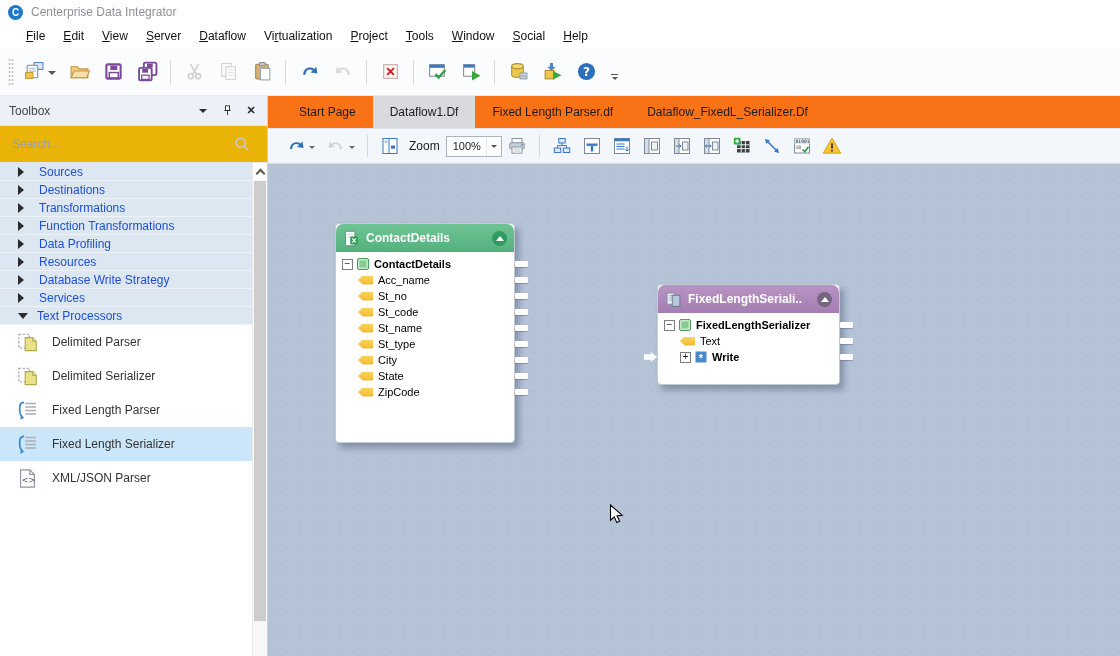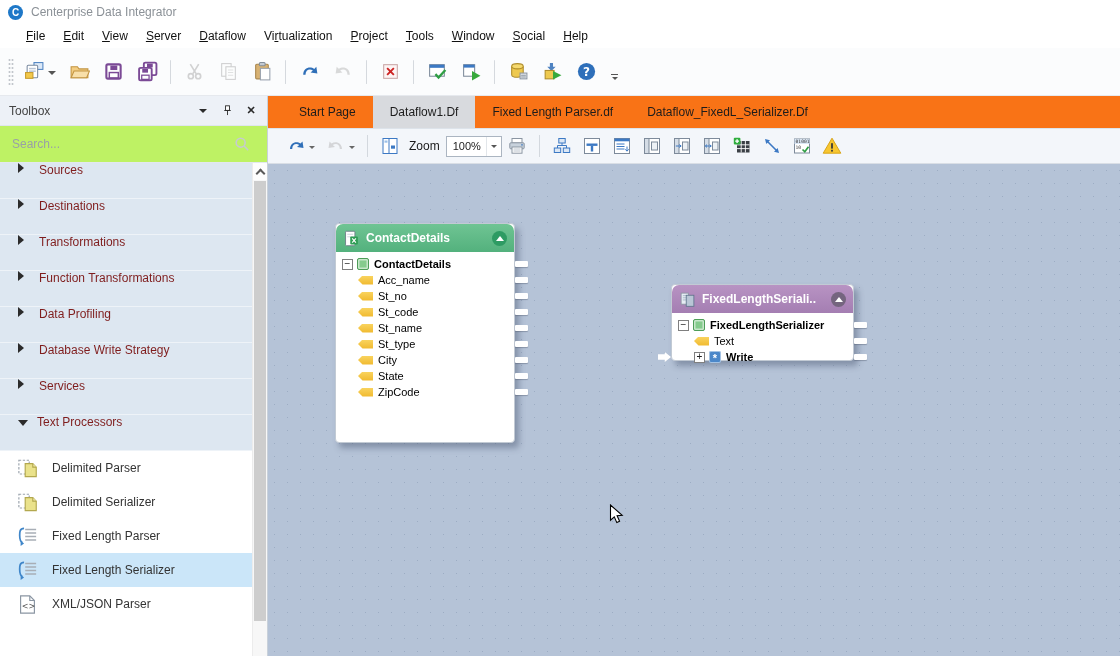"Search..." .tbx-search { background: #bef264 -> #eab308 }
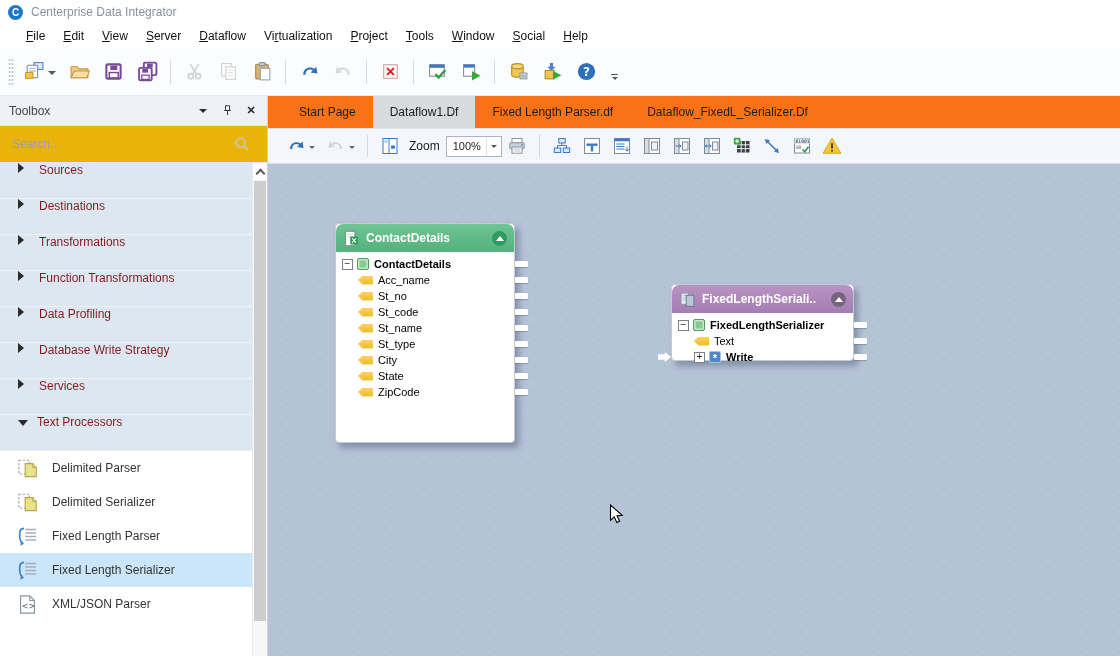"Sources" .cat-row { align-items: none -> center; color: #7f1d1d -> #1d4ed8; height: 36px -> 18px }
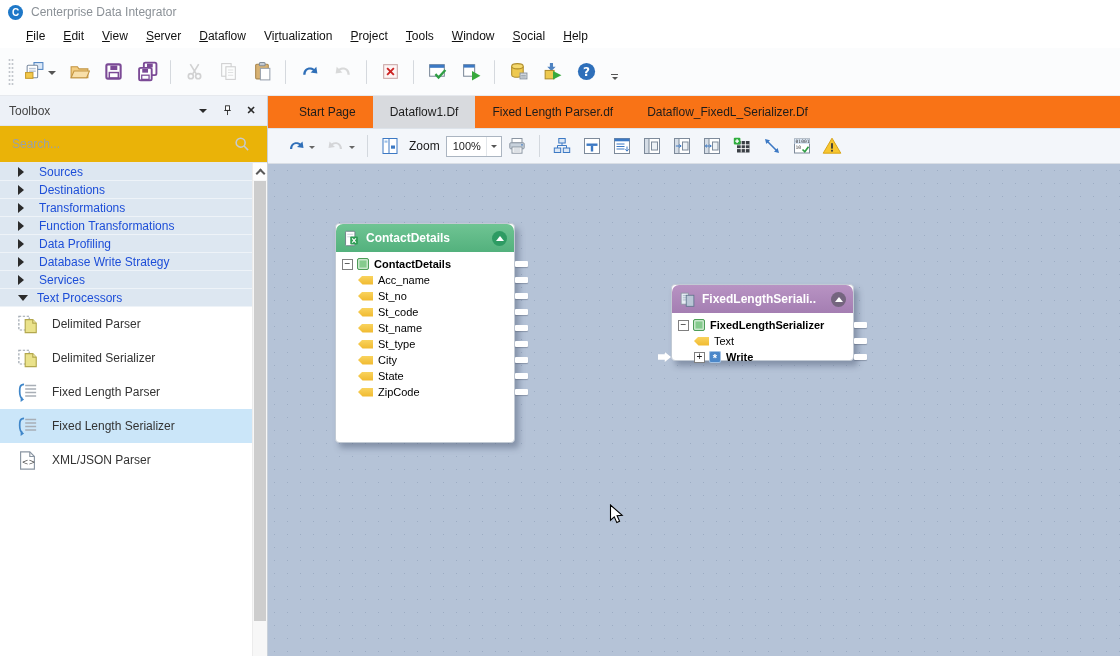"Resources" div.cat-row { html: none -> <div> <span></span> <span>Resources</span> </div> }
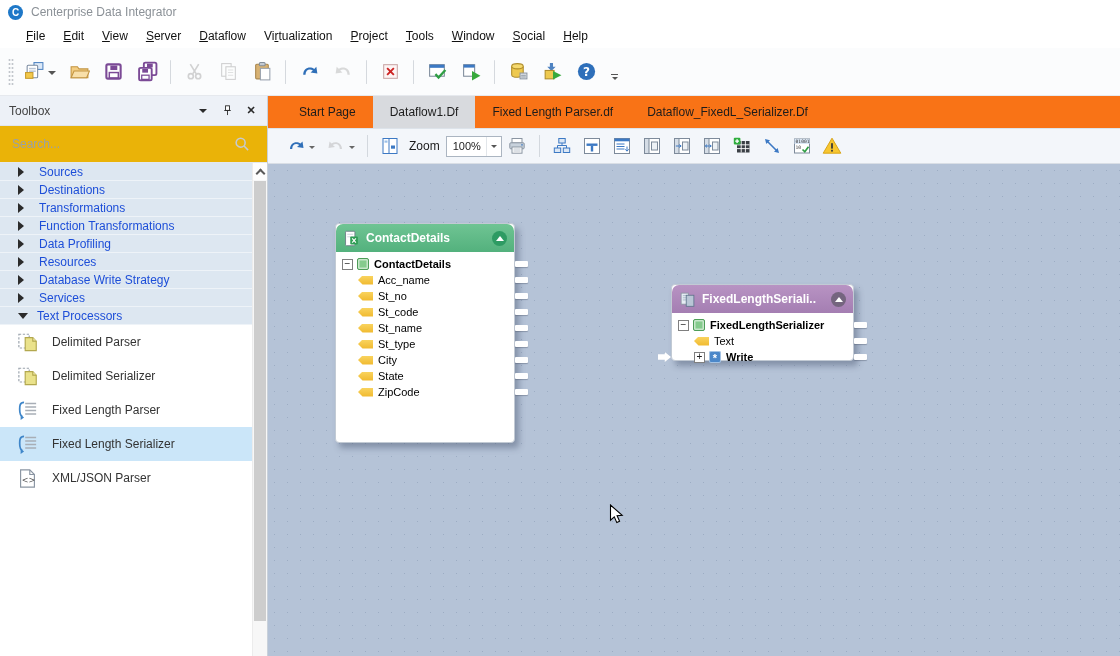"FixedLengthSeriali.." .node-ser { height: 77px -> 101px; margin-left: 14px -> none }
